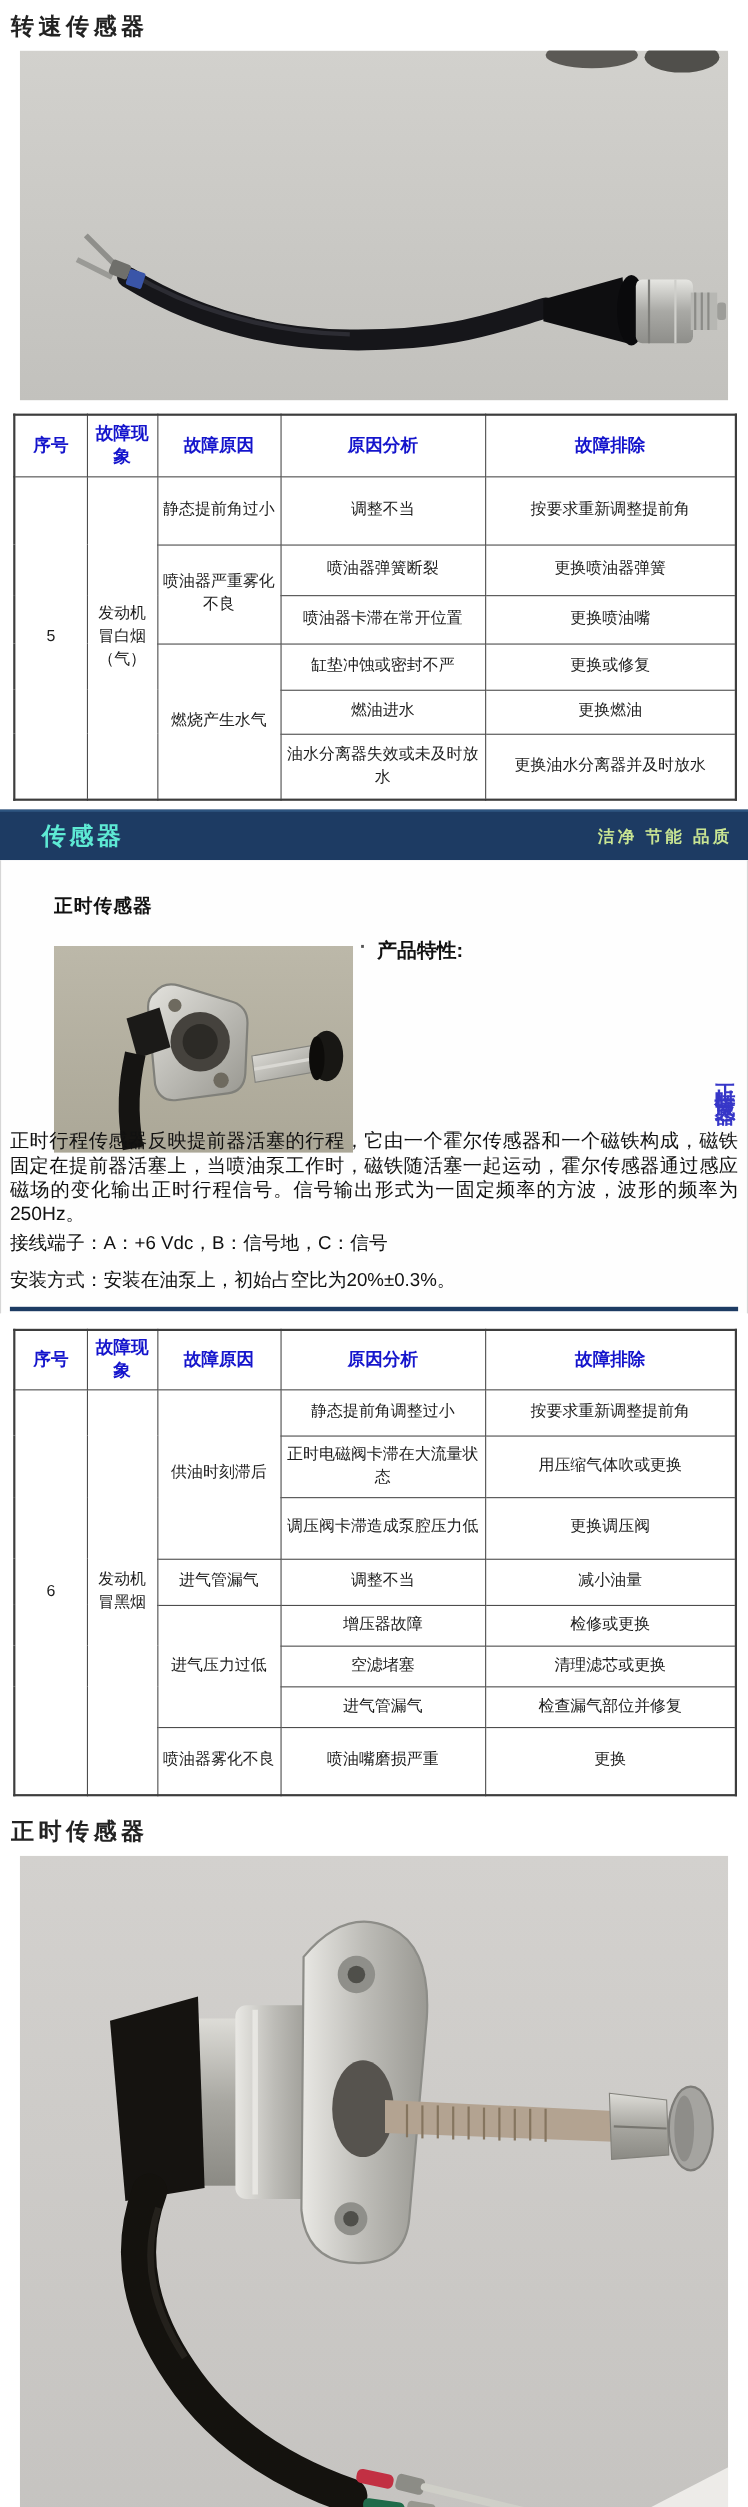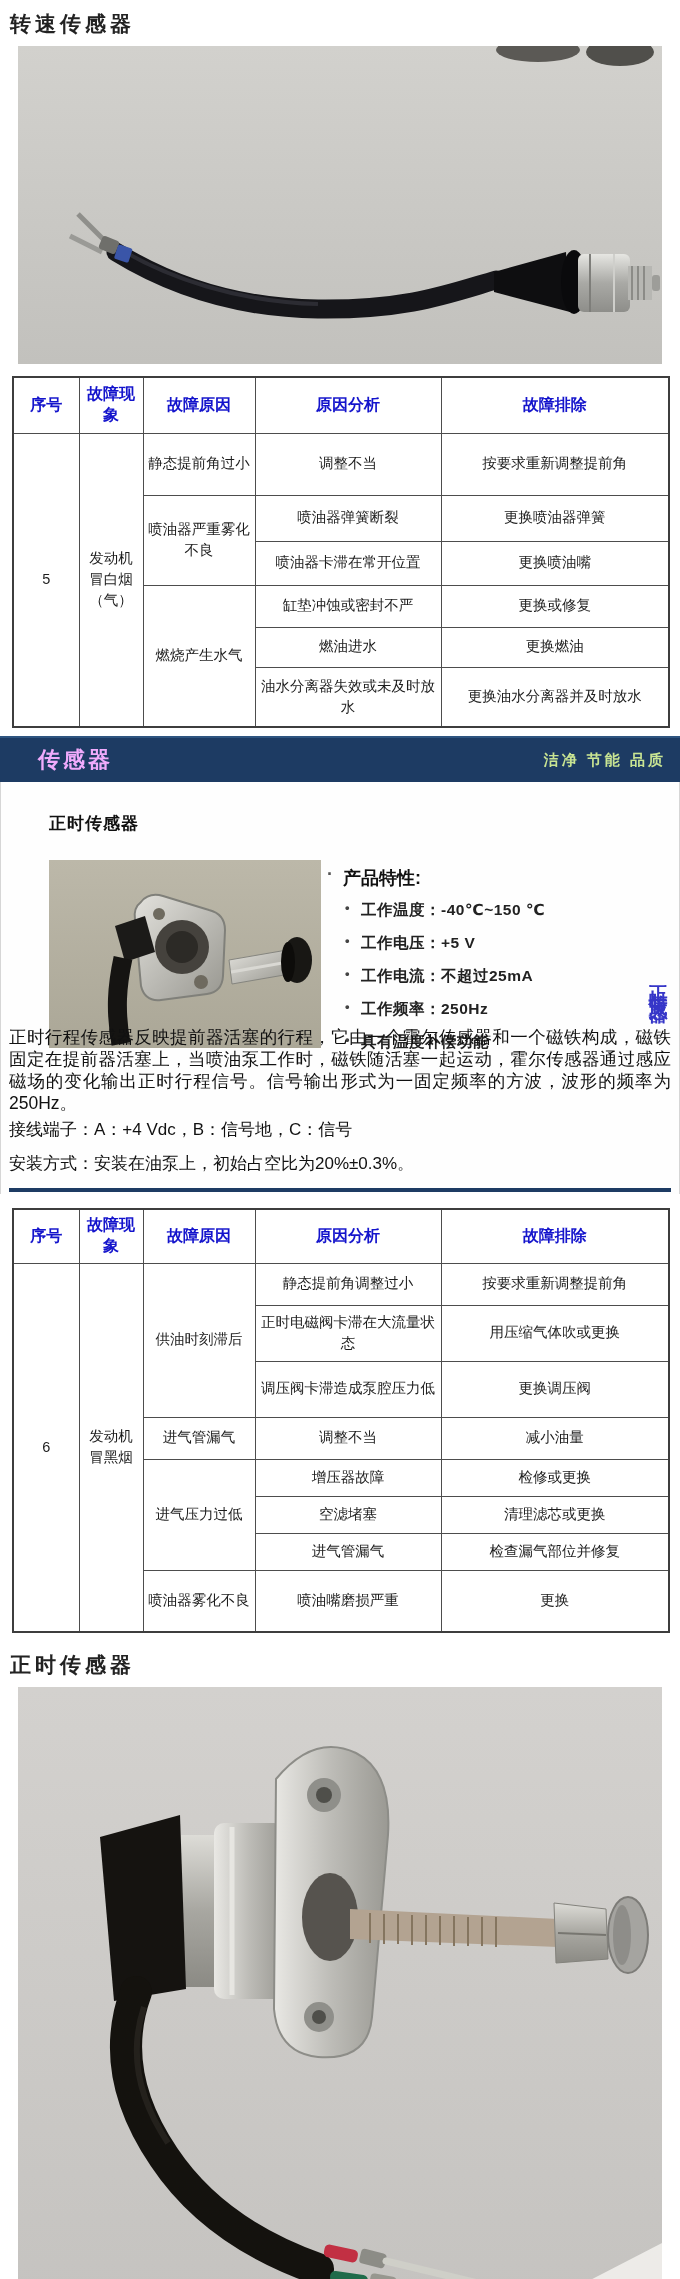"传感器" .banner .b-title { color: #f0abfc -> #5eead4 }
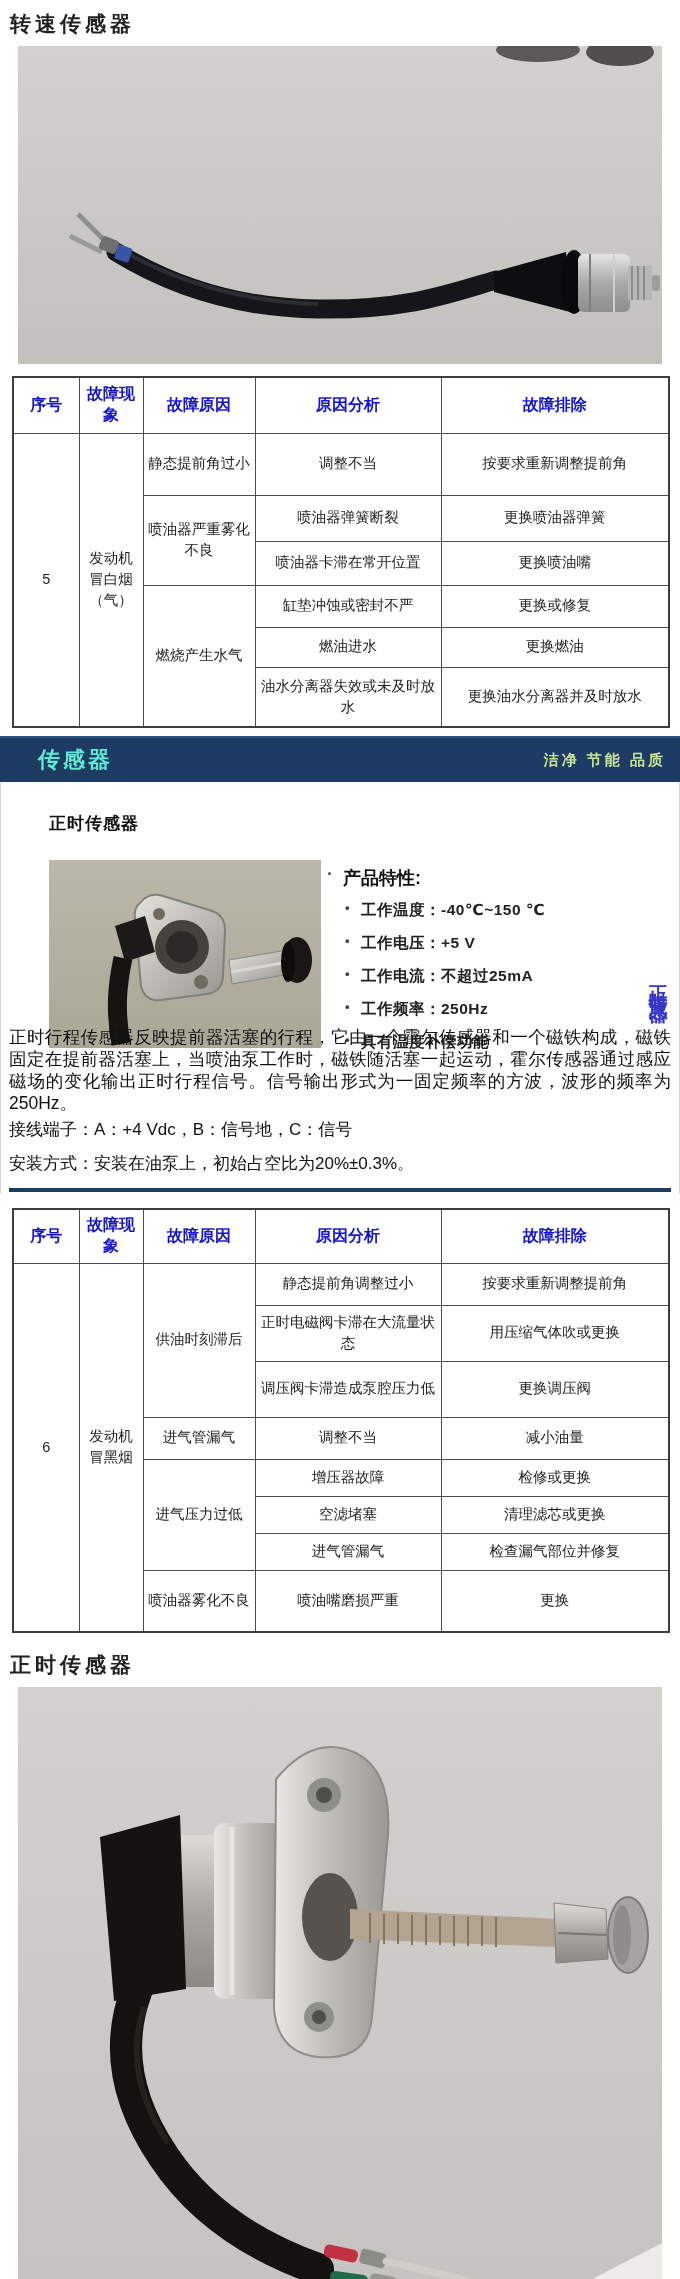"产品特性:" .features { top: 84px -> 70px }
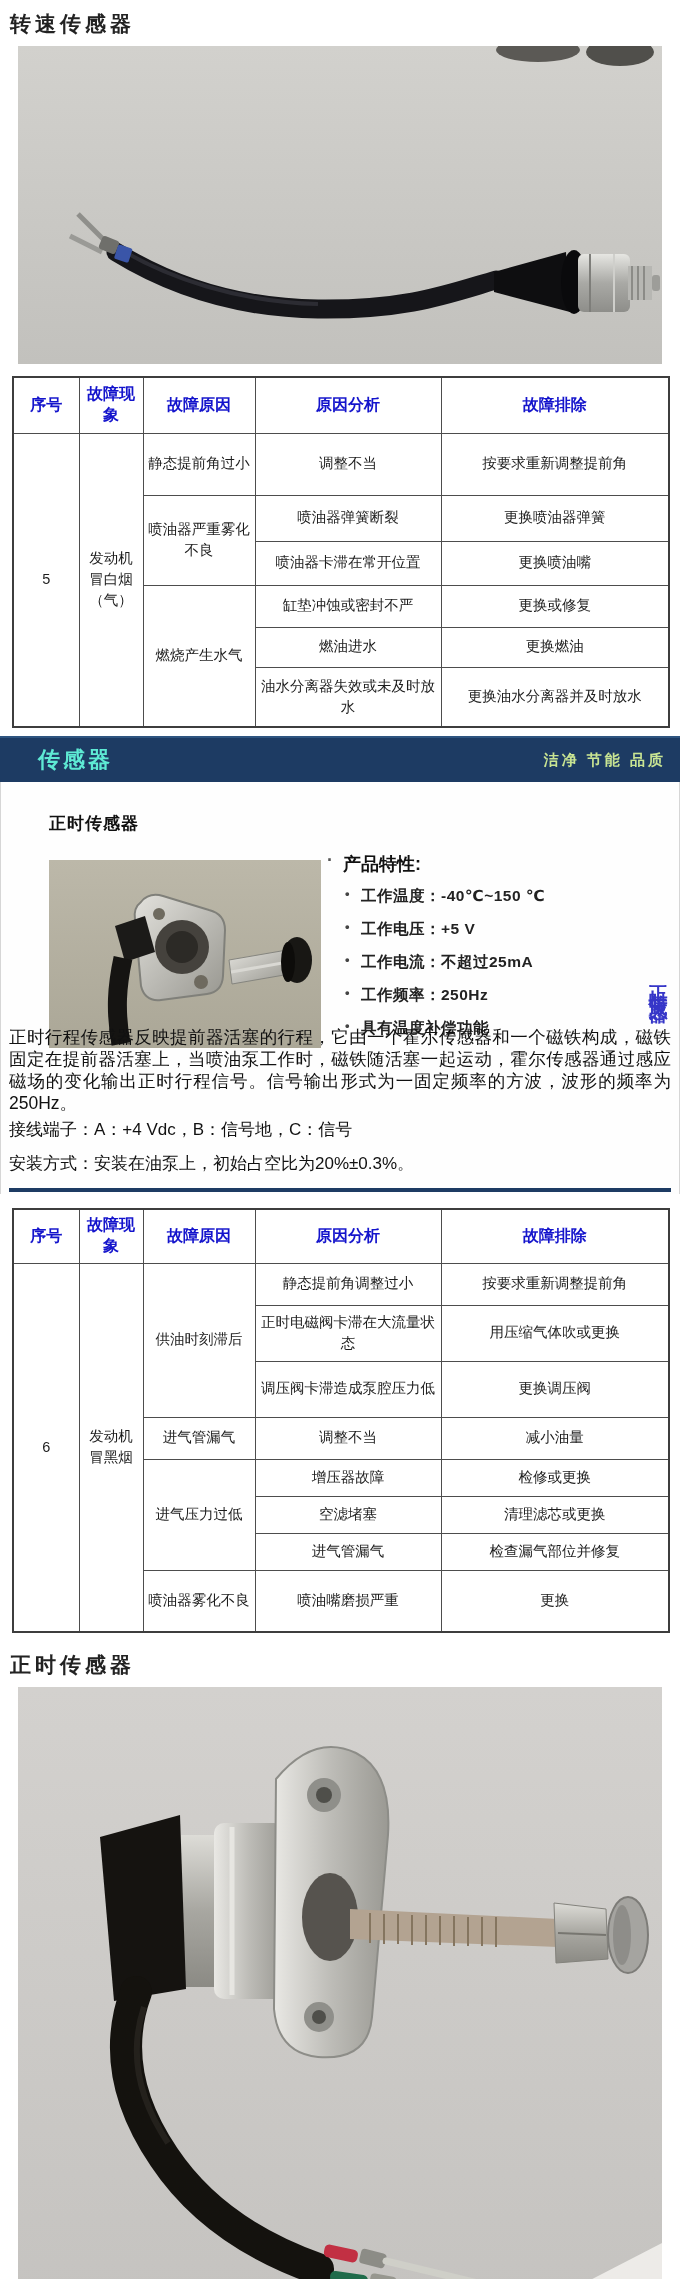"工作温度：-40℃~150 ℃" ul { html: <ul> <li>工作温度：-40℃~150 ℃</li> <li>工作电压：+5 V</li> <li>工作电流：不超过25mA</li> <li>工作频率：250Hz</li> <li>具有温度补偿功能</li> </ul> -> none }
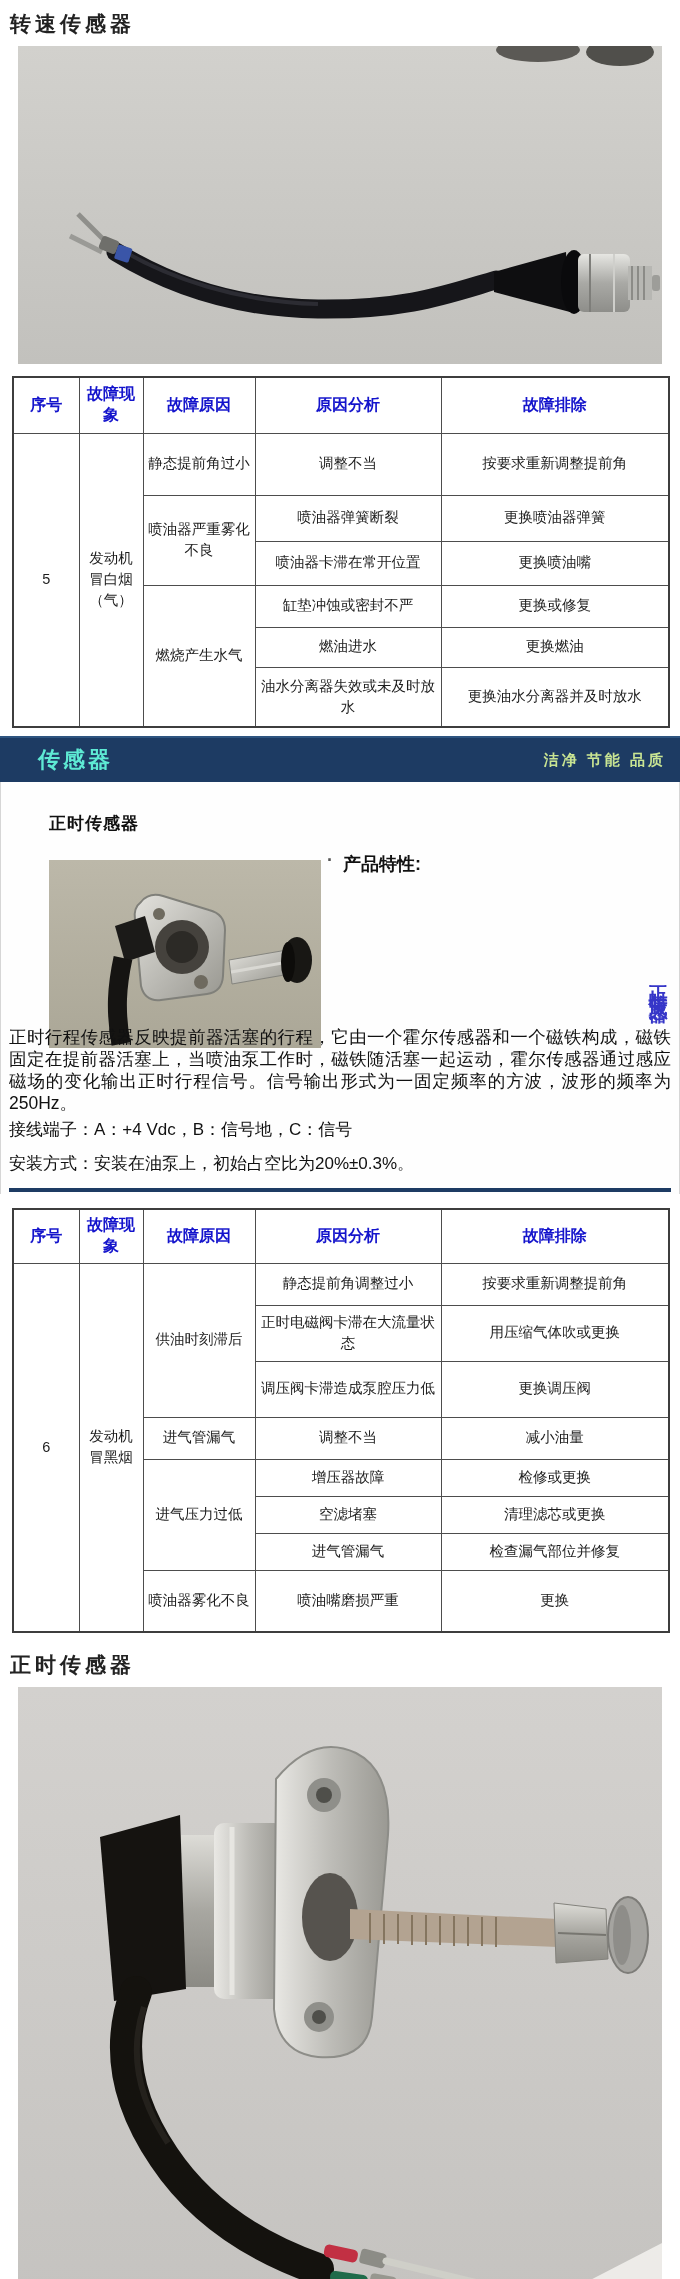"接线端子：A：+4 Vdc，B：信号地，C：信号" div.line-a { text: +4 -> +6 }
